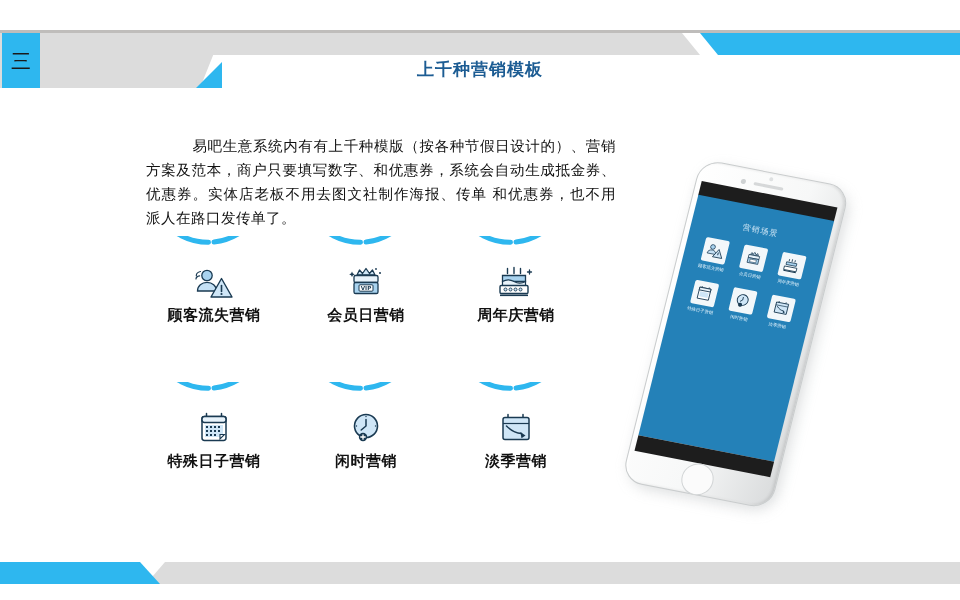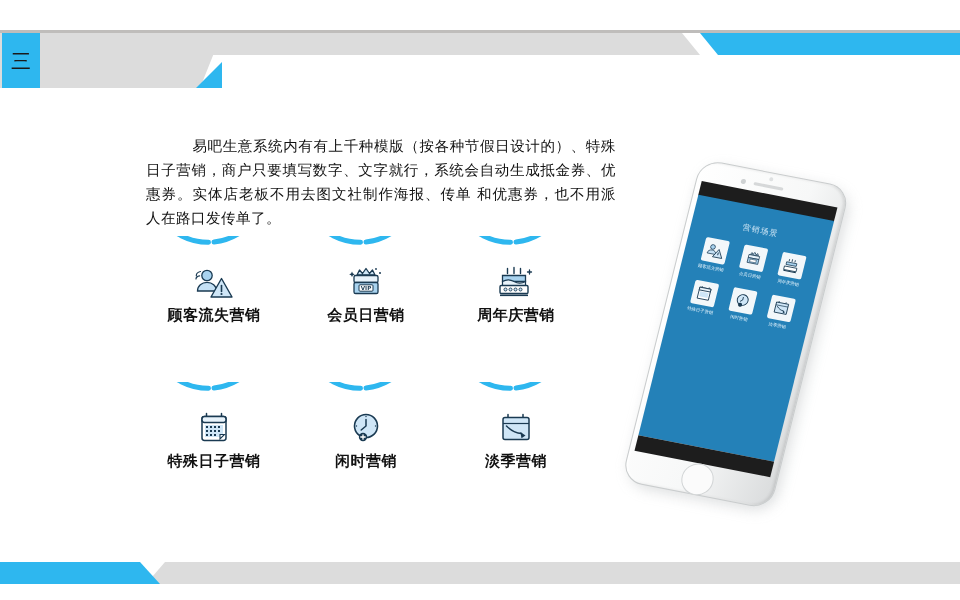"上千种营销模板" div.page-title { html: none -> <div>上千种营销模板</div> }
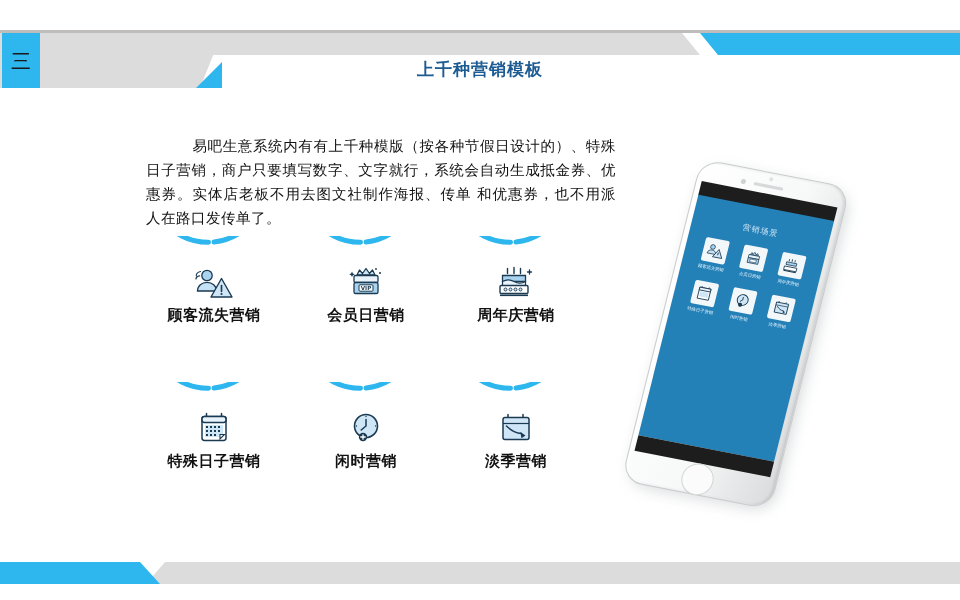"易吧生意系统内有有上千种模版（按各种节假日设计的）、特殊日子营销，商户只要填写数" div.body-text { text: 特殊日子营销，商户只要填写数字、文字就行 -> 营销方案及范本，商户只要填写数字、和优惠券 }
